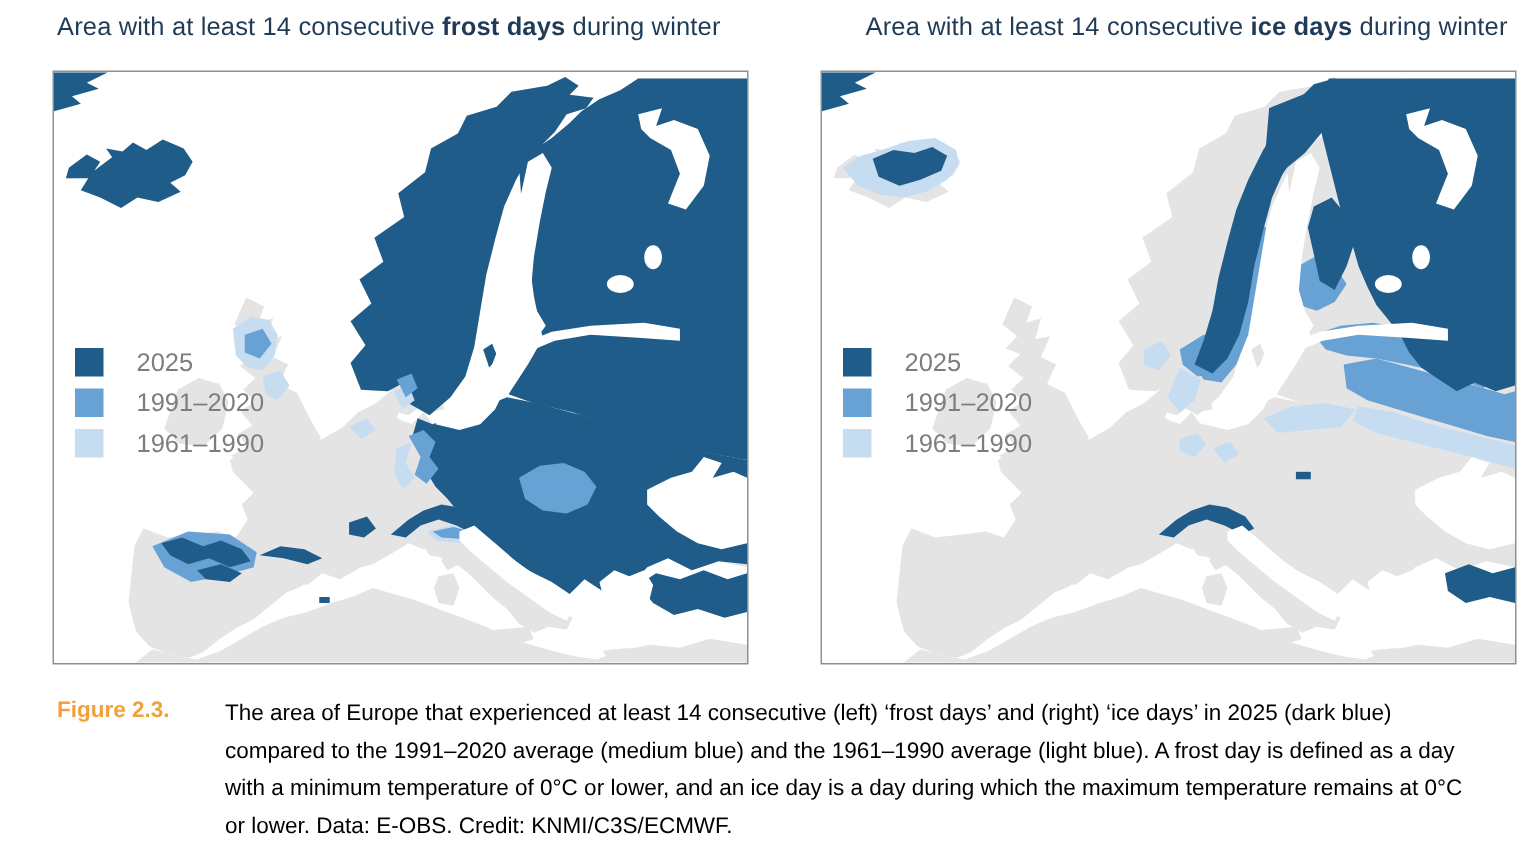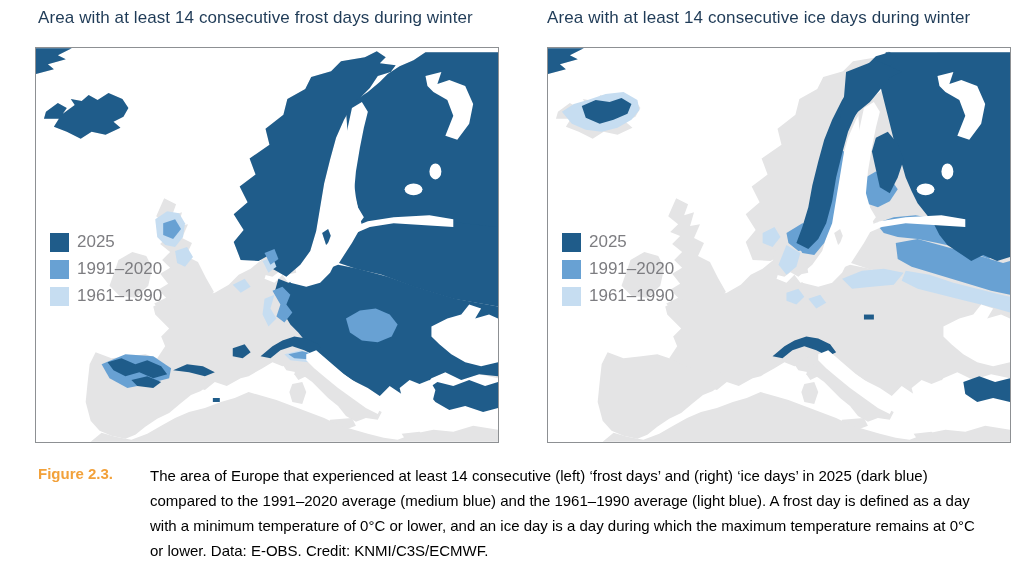"frost days" .map-title b { font-weight: normal -> bold }
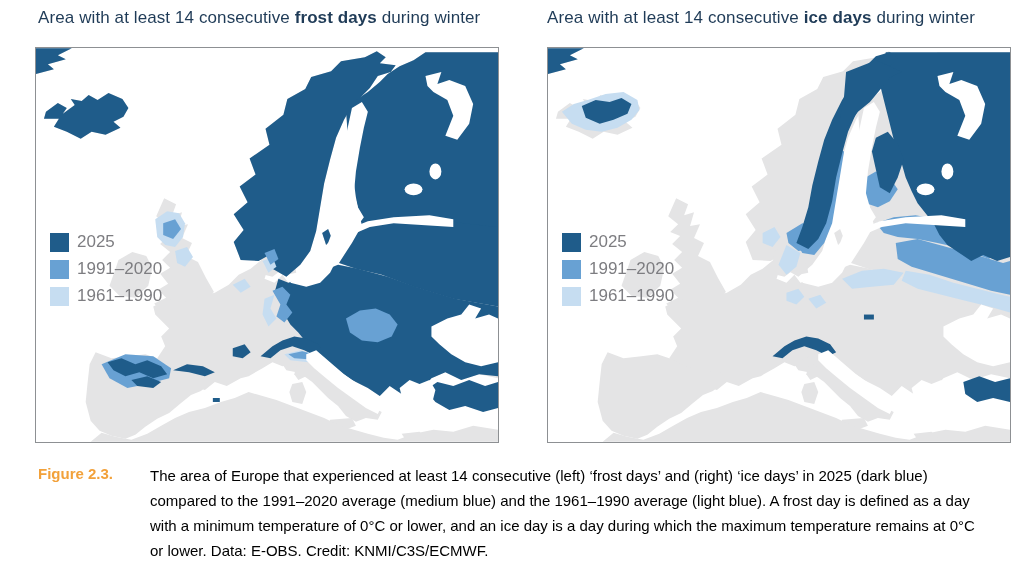"Area with at least 14 consecutive ice" #title-right { left: 547px -> 577px }
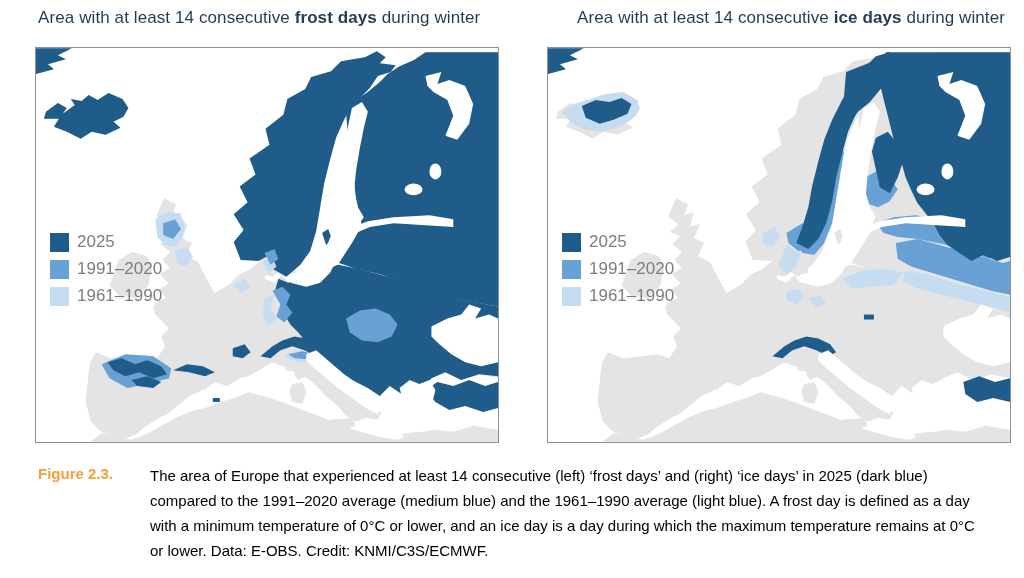"2025" .legend-row { align-items: center -> none; gap: none -> 14px }
